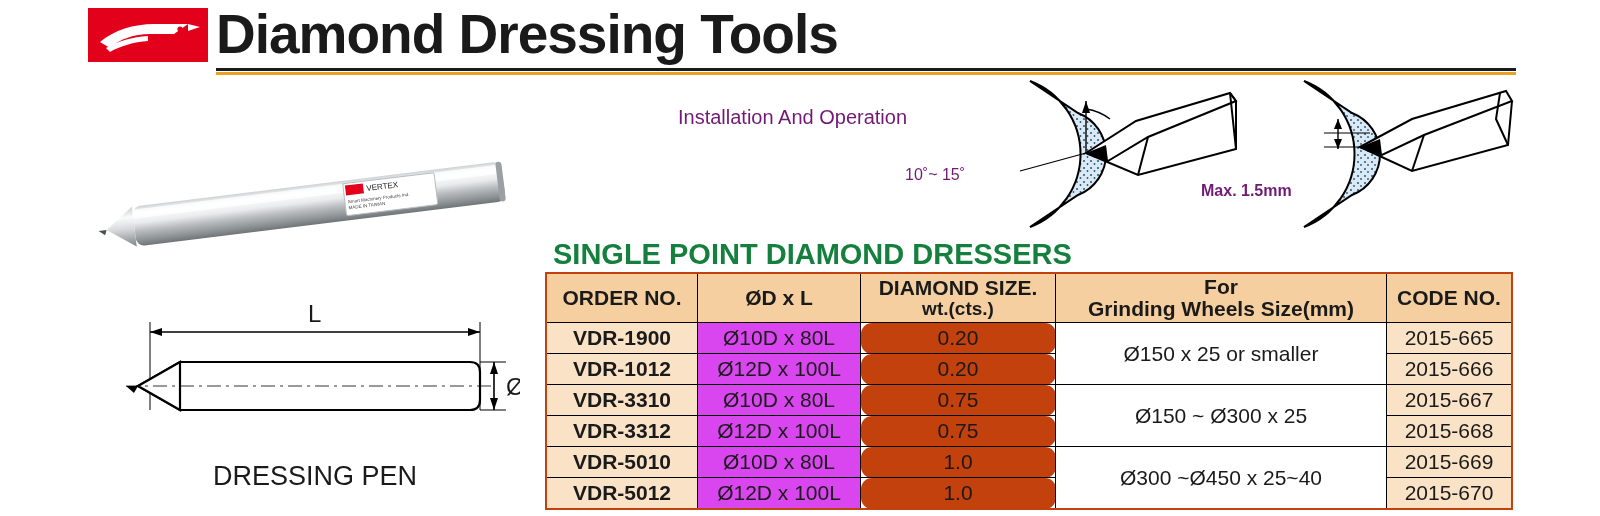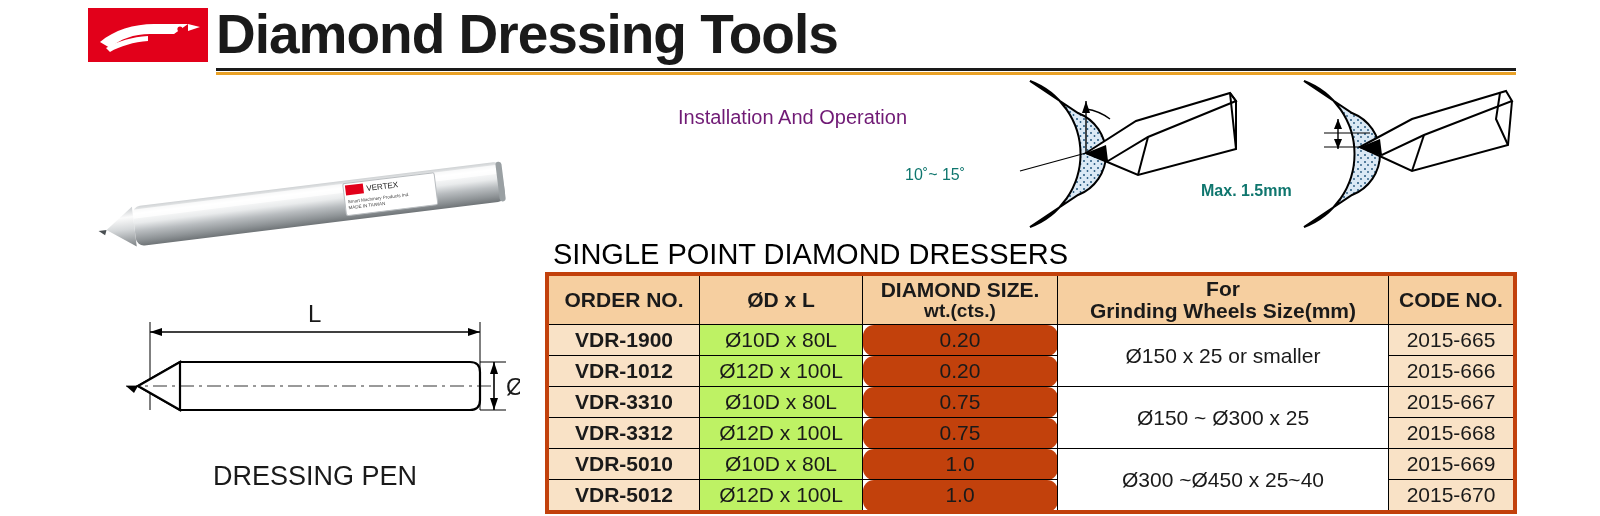"10˚~ 15˚" .diagram-note { color: #0f766e -> #701a75 }
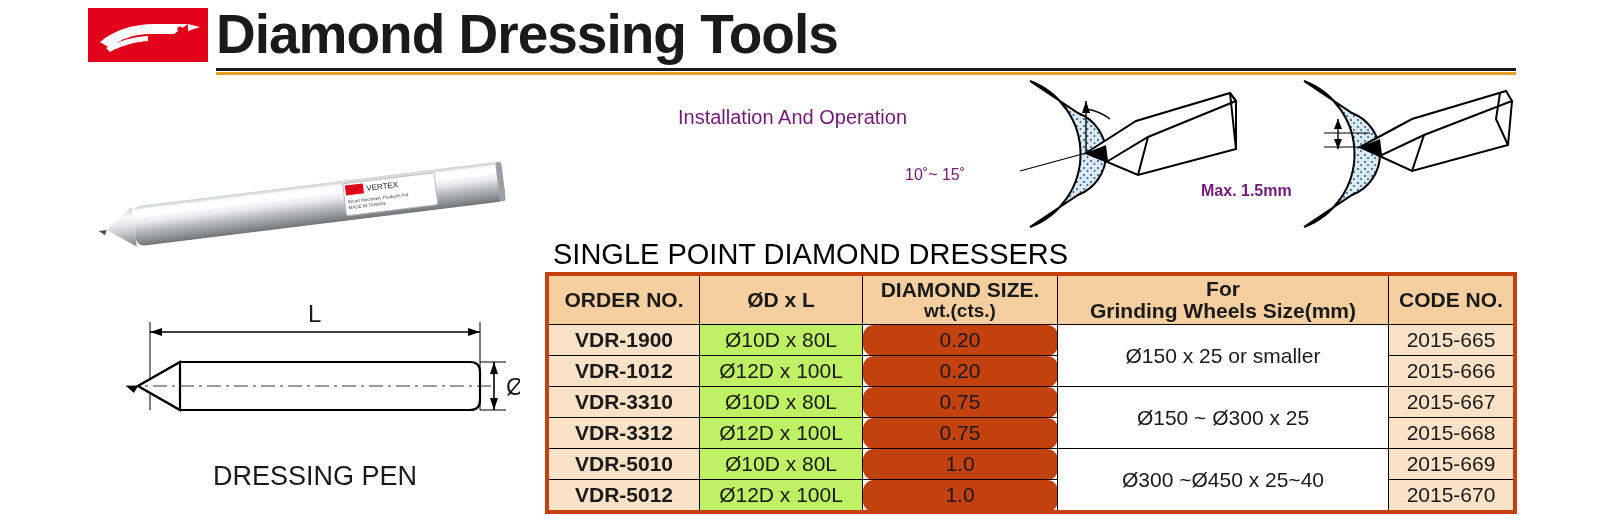"SINGLE POINT DIAMOND DRESSERS" #section-title { color: #000000 -> #15803d; font-weight: normal -> bold }
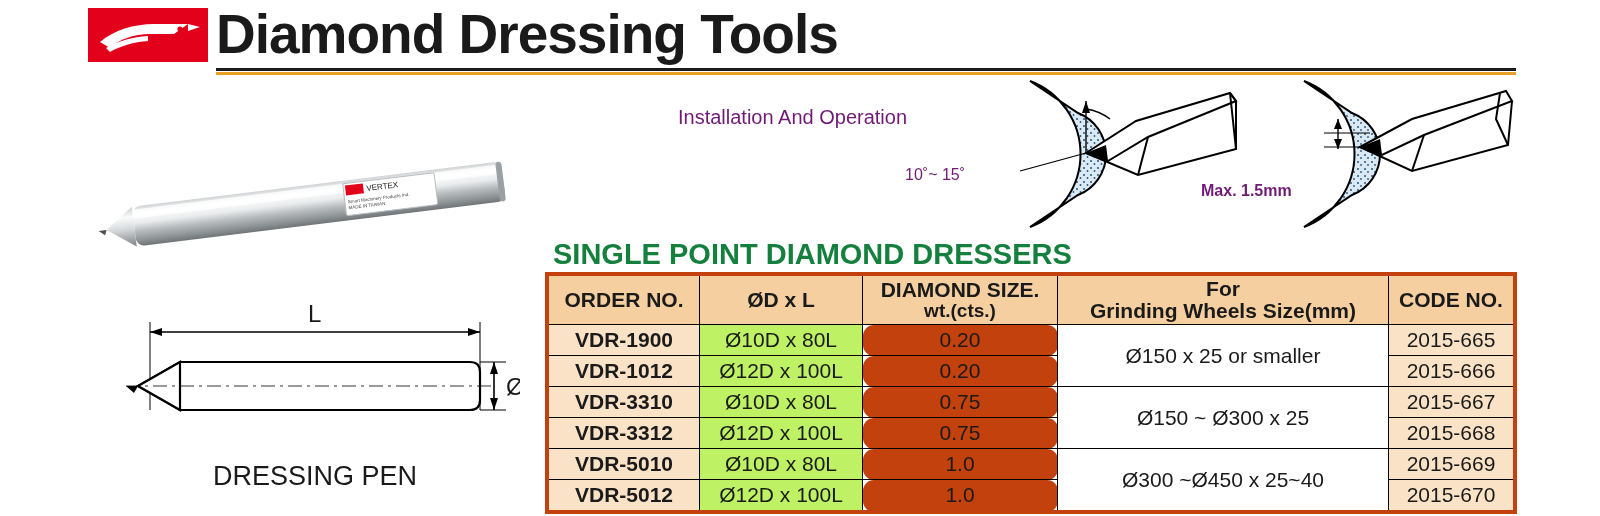"ORDER NO." #spec-table { border: 4px solid #c2410c -> 2px solid #c2410c }
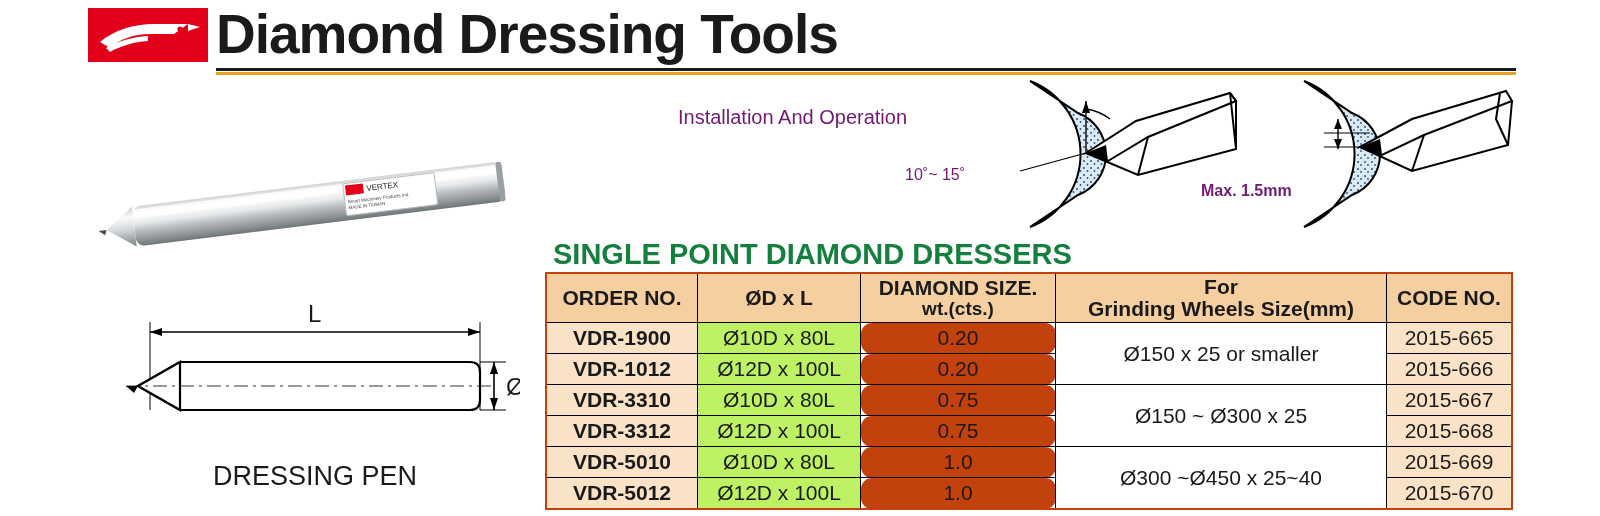"Ø10D x 80L" td.dim { background: #bef264 -> #d946ef }
